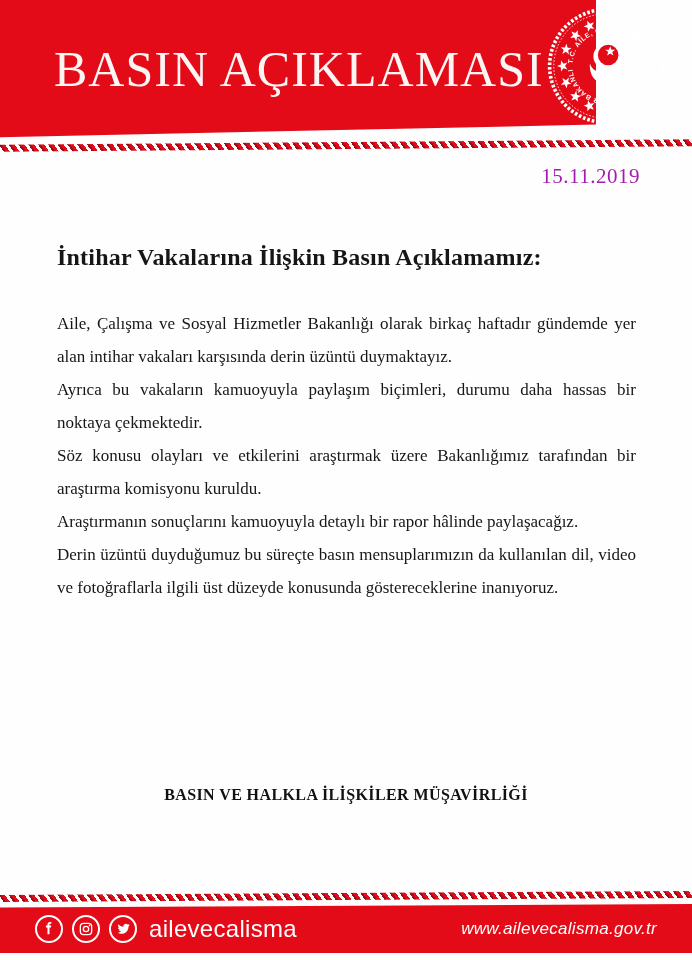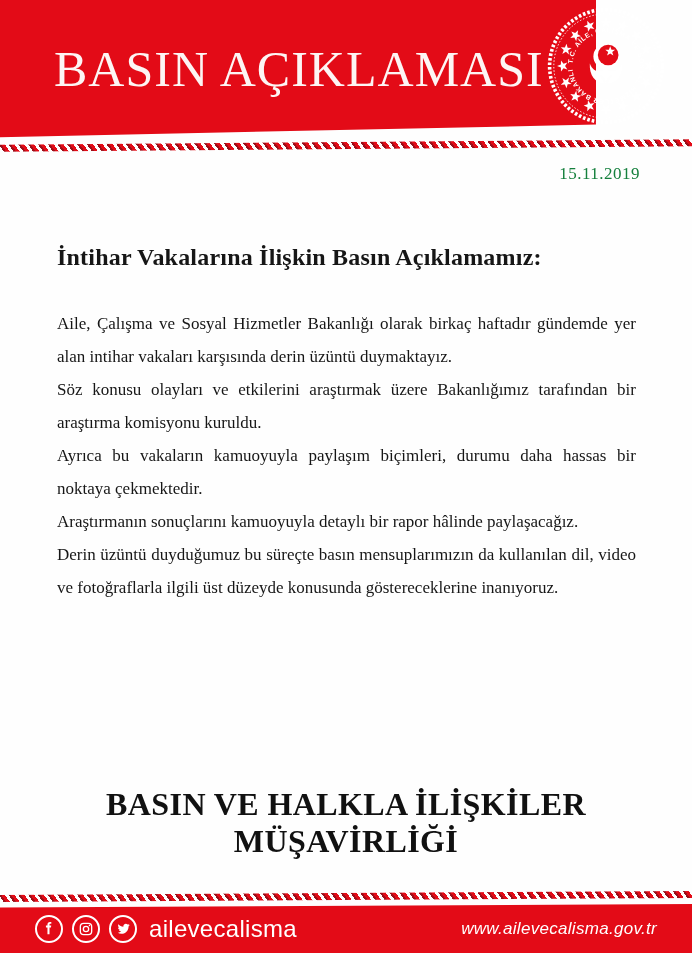"15.11.2019" .date { color: #15803d -> #a21caf; font-size: 17px -> 21px }
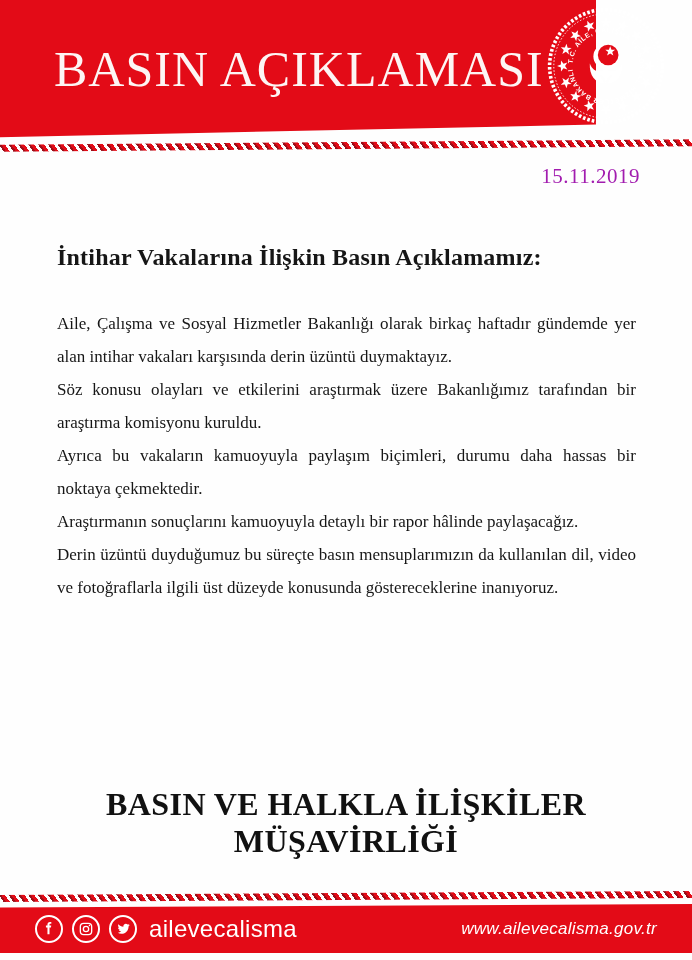"Söz konusu olayları ve etkilerini" p.doc-par { order: before "Ayrıca bu vakaların kamuoyuyla paylaşım" -> after "Ayrıca bu vakaların kamuoyuyla paylaşım" }
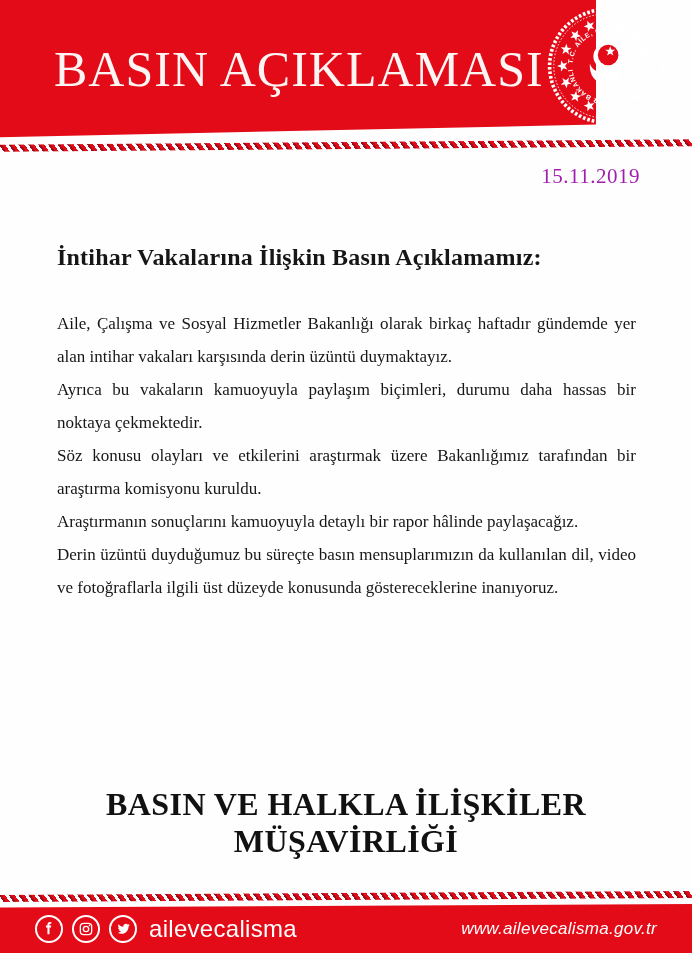"BASIN VE HALKLA İLİŞKİLER MÜŞAVİRLİĞİ" .signature { font-size: 32px -> 16px }
